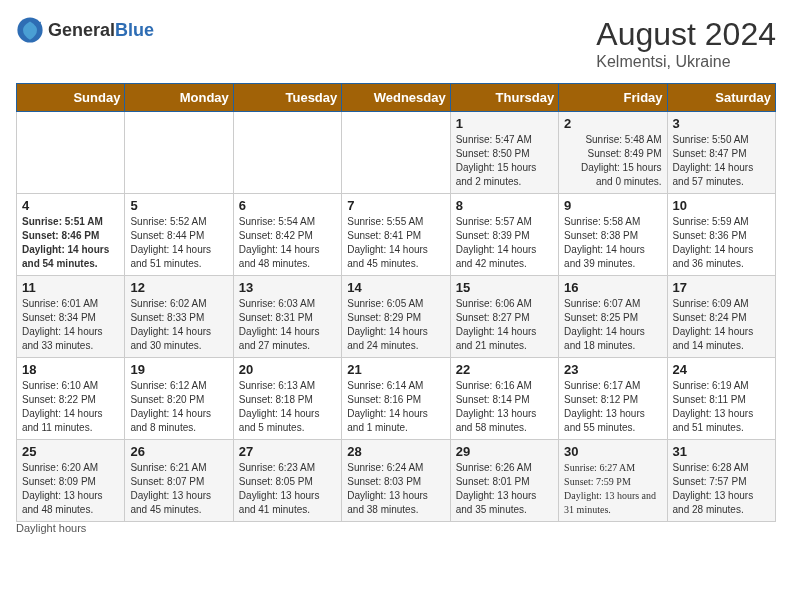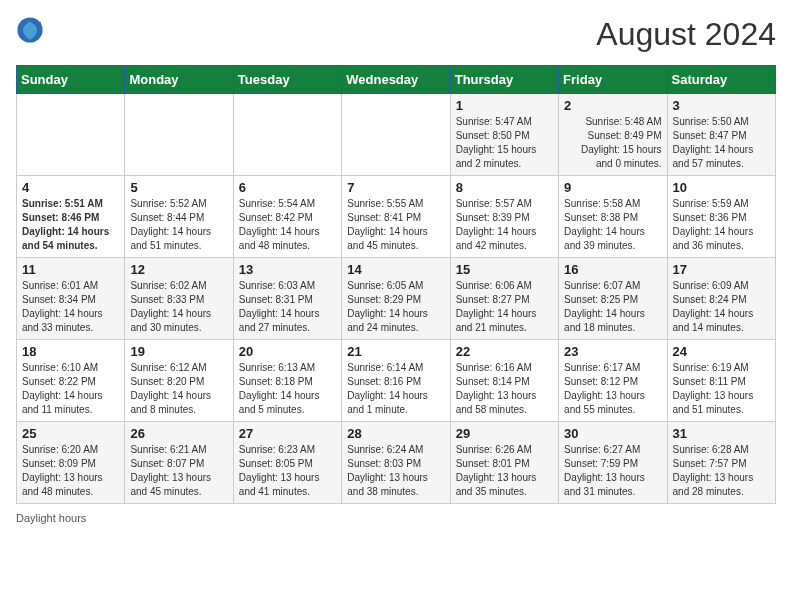"GeneralBlue" div { html: none -> <div> <span>General</span><span>Blue</span> </div> }
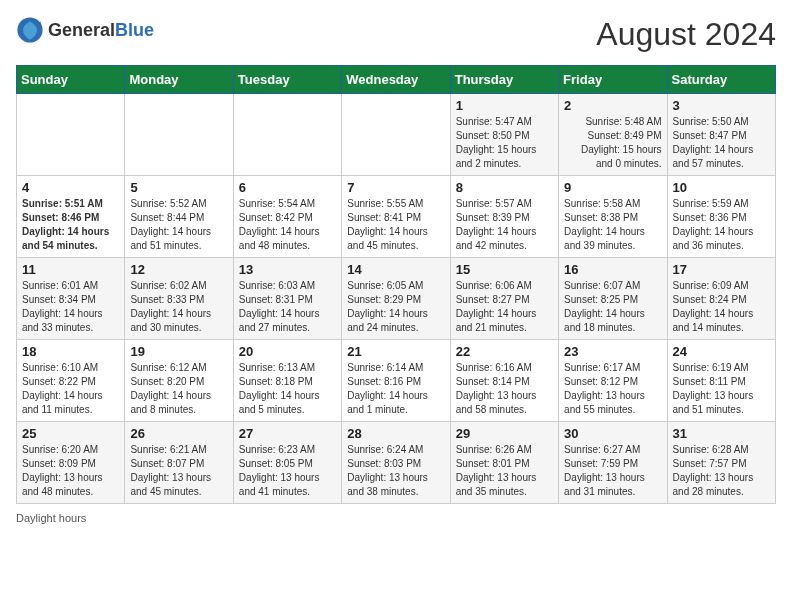"Kelmentsi, Ukraine" div.location { html: none -> <div>Kelmentsi, Ukraine</div> }
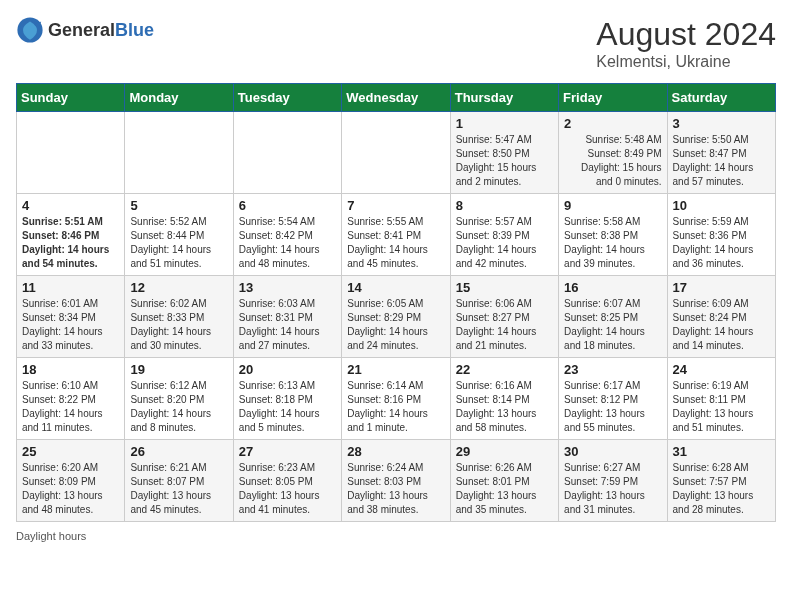"Sunday" .calendar th { background-color: #15803d -> #a16207; text-align: left -> right }
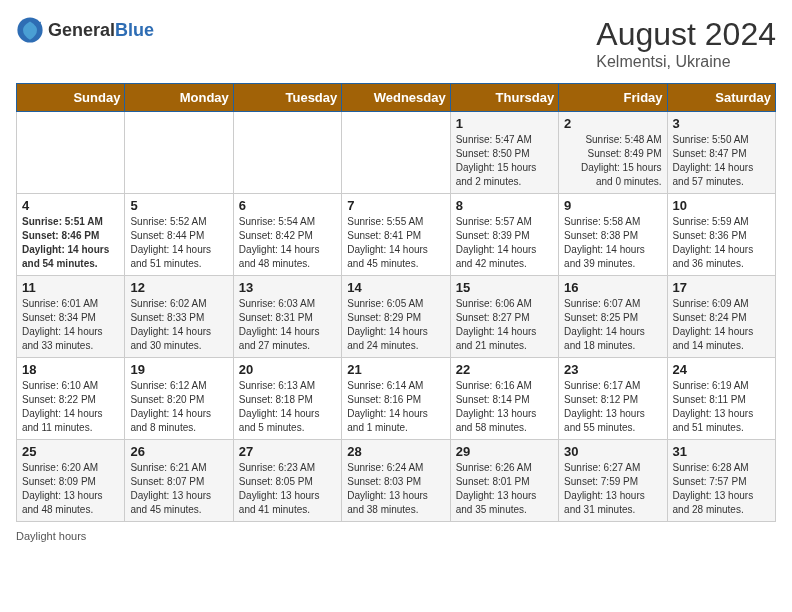"Sunrise: 6:27 AM" div.day-info { font-family: none -> Liberation Serif, serif }
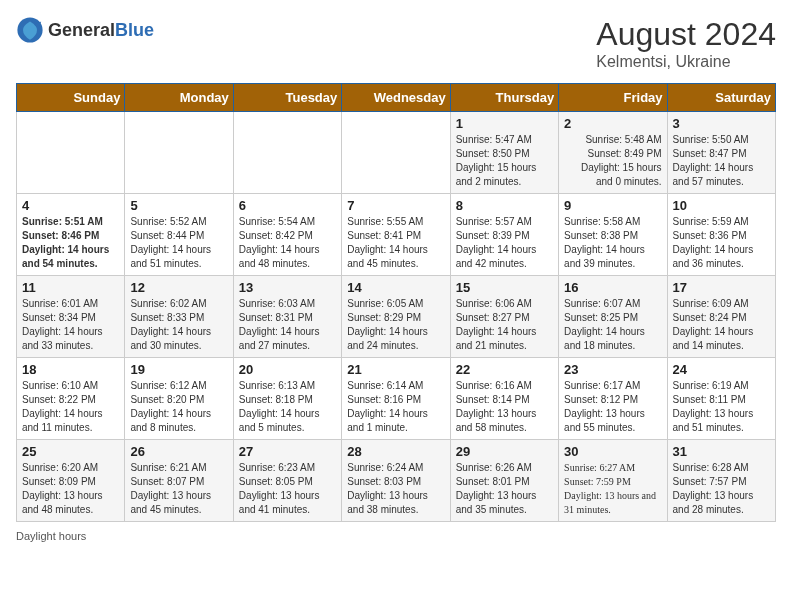"Daylight hours" .footer { margin-top: 8px -> none }
